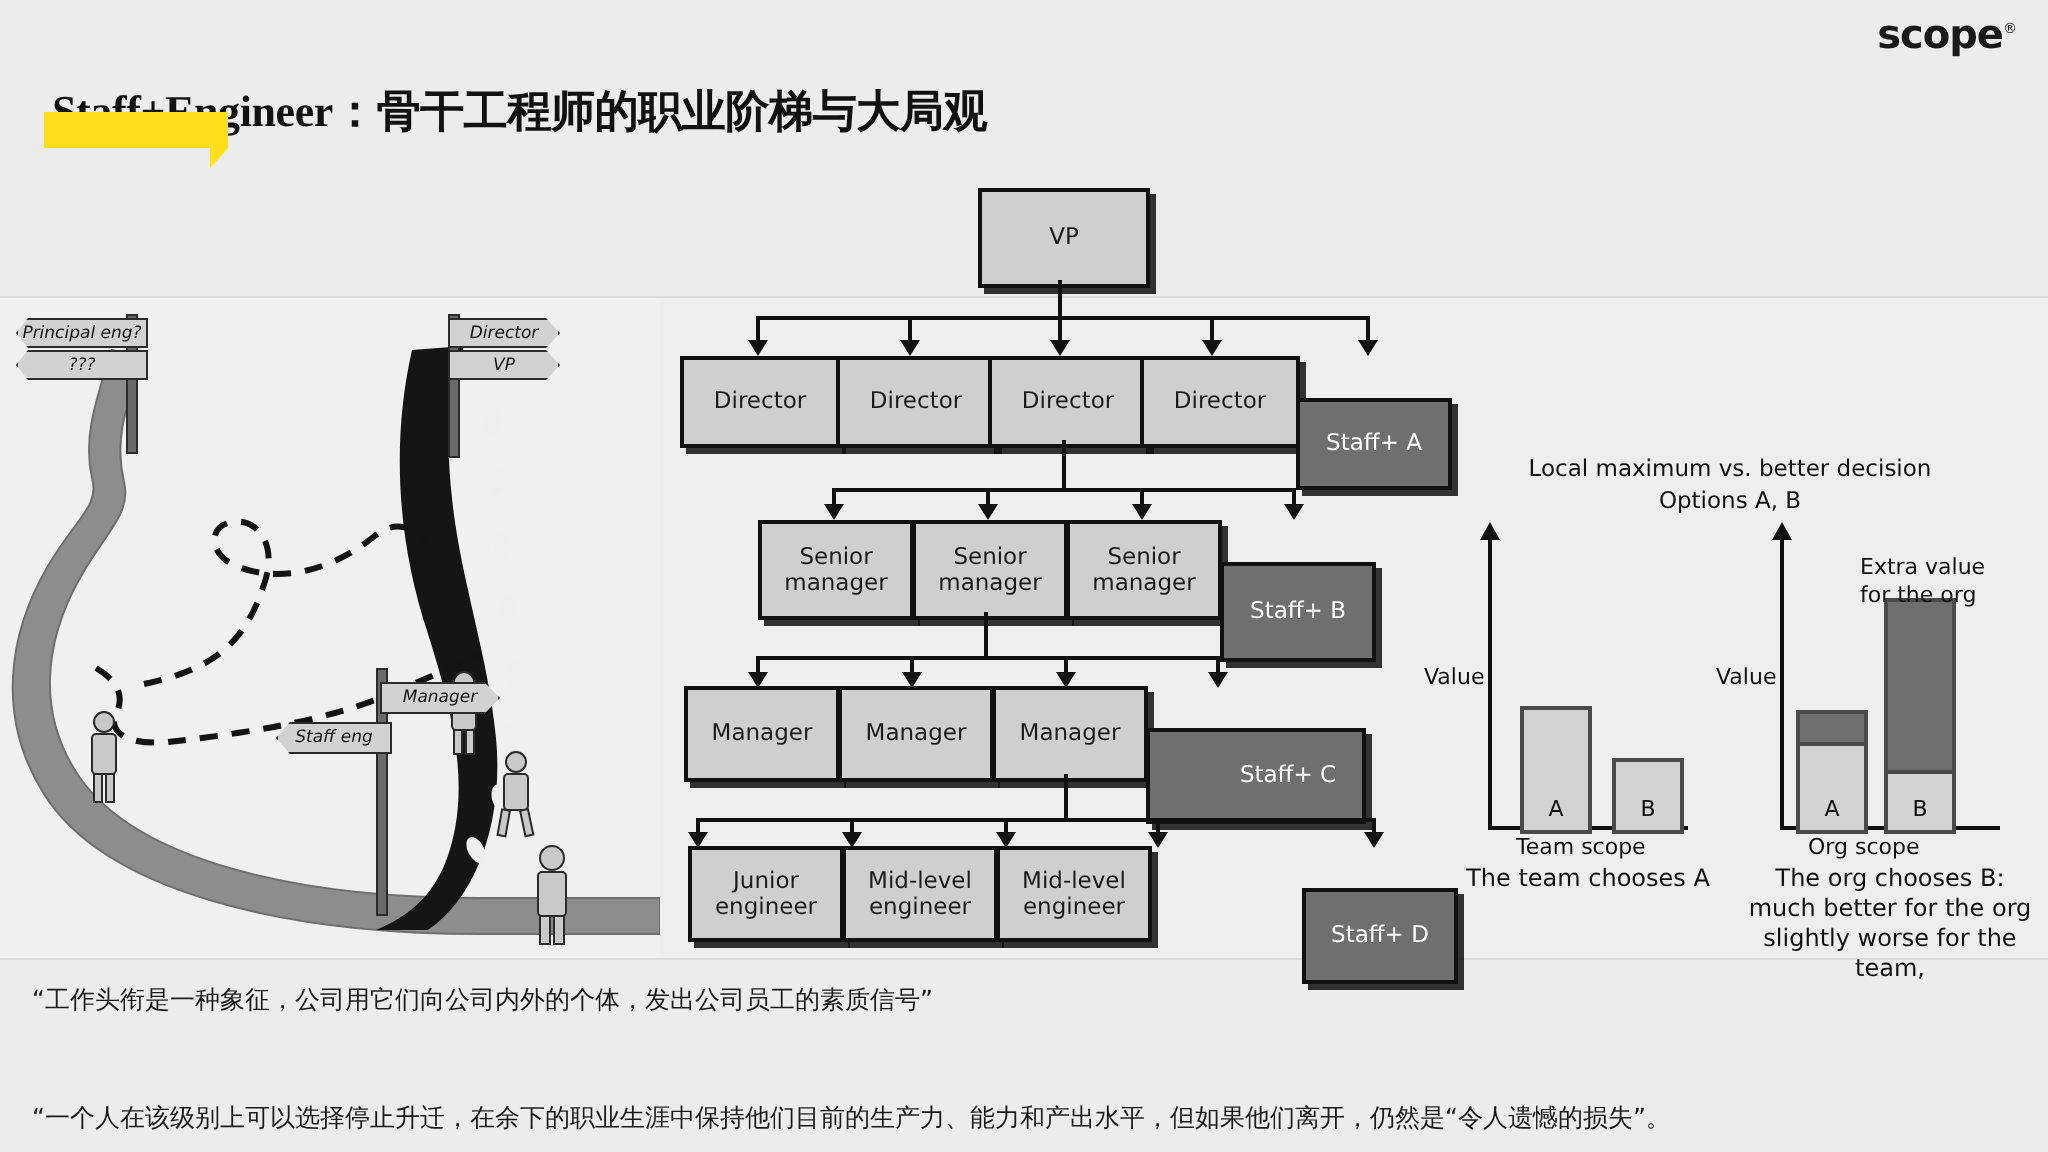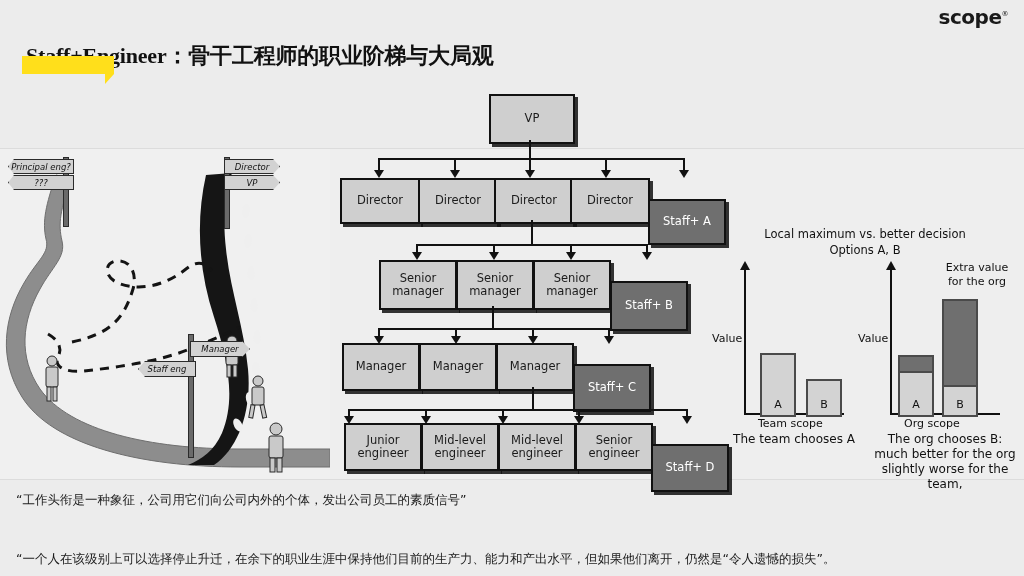"Extra value" .annot { margin-top: none -> 16px; text-align: center -> left }
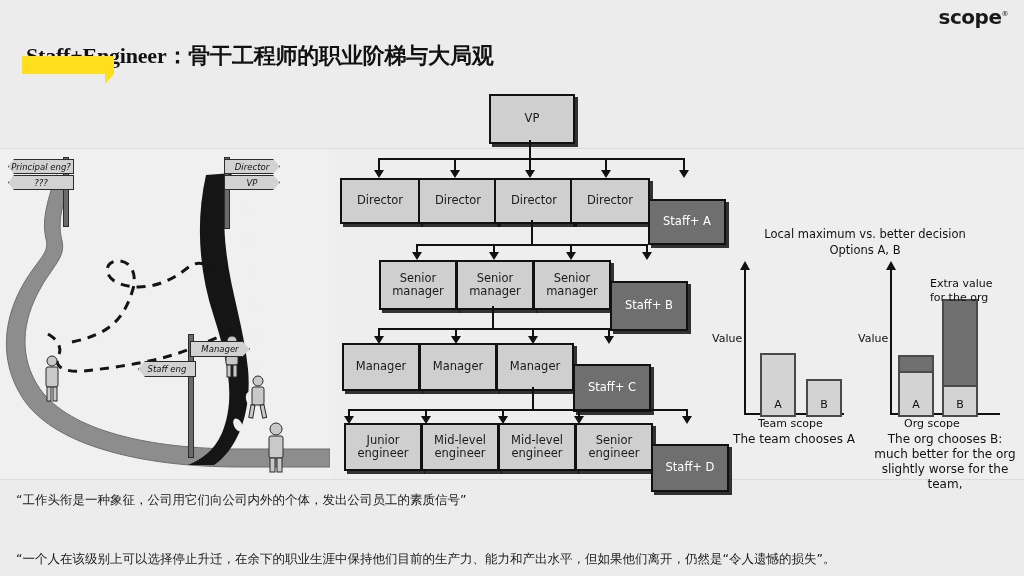"Staff+ C" div.orgbox { padding-left: none -> 32px }
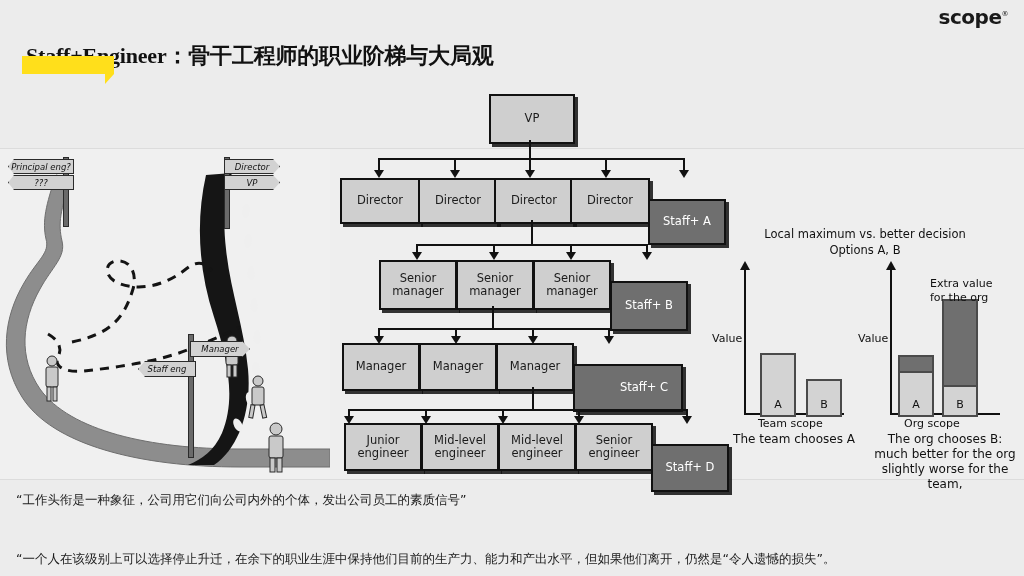"Senior engineer" div.orgbox { html: <div> <span>Senior engineer</span> </div> -> none }
